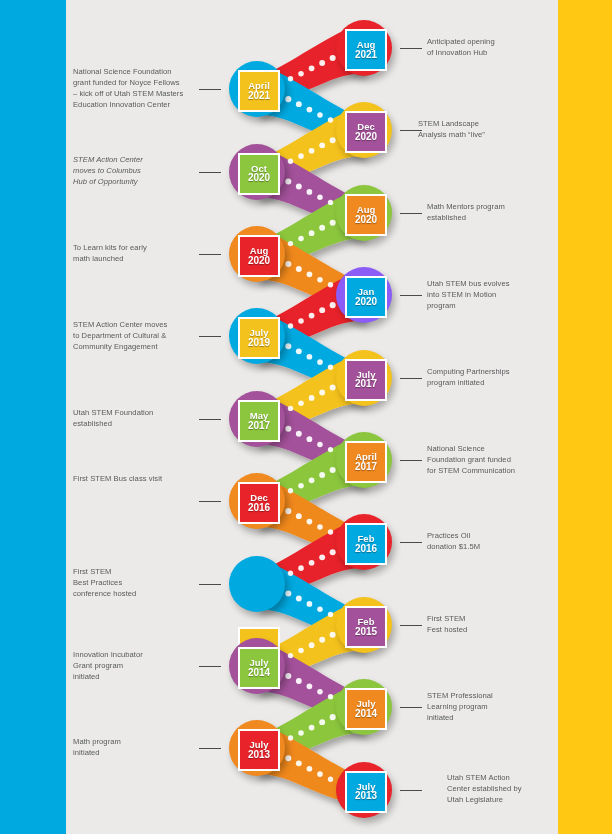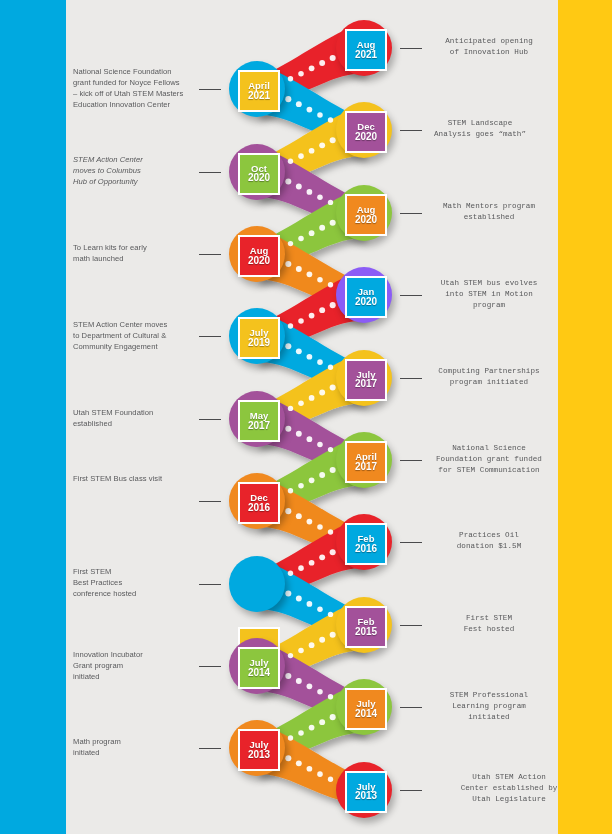"Anticipated opening" .label.right { font-family: Liberation Mono, monospace -> none; text-align: center -> left }
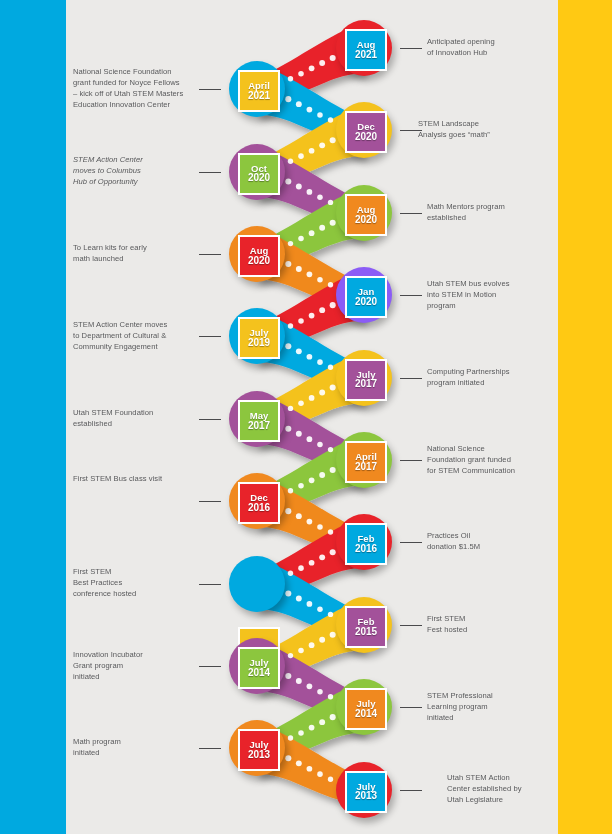"Analysis goes “math”" div { text: goes “math -> math “live }
